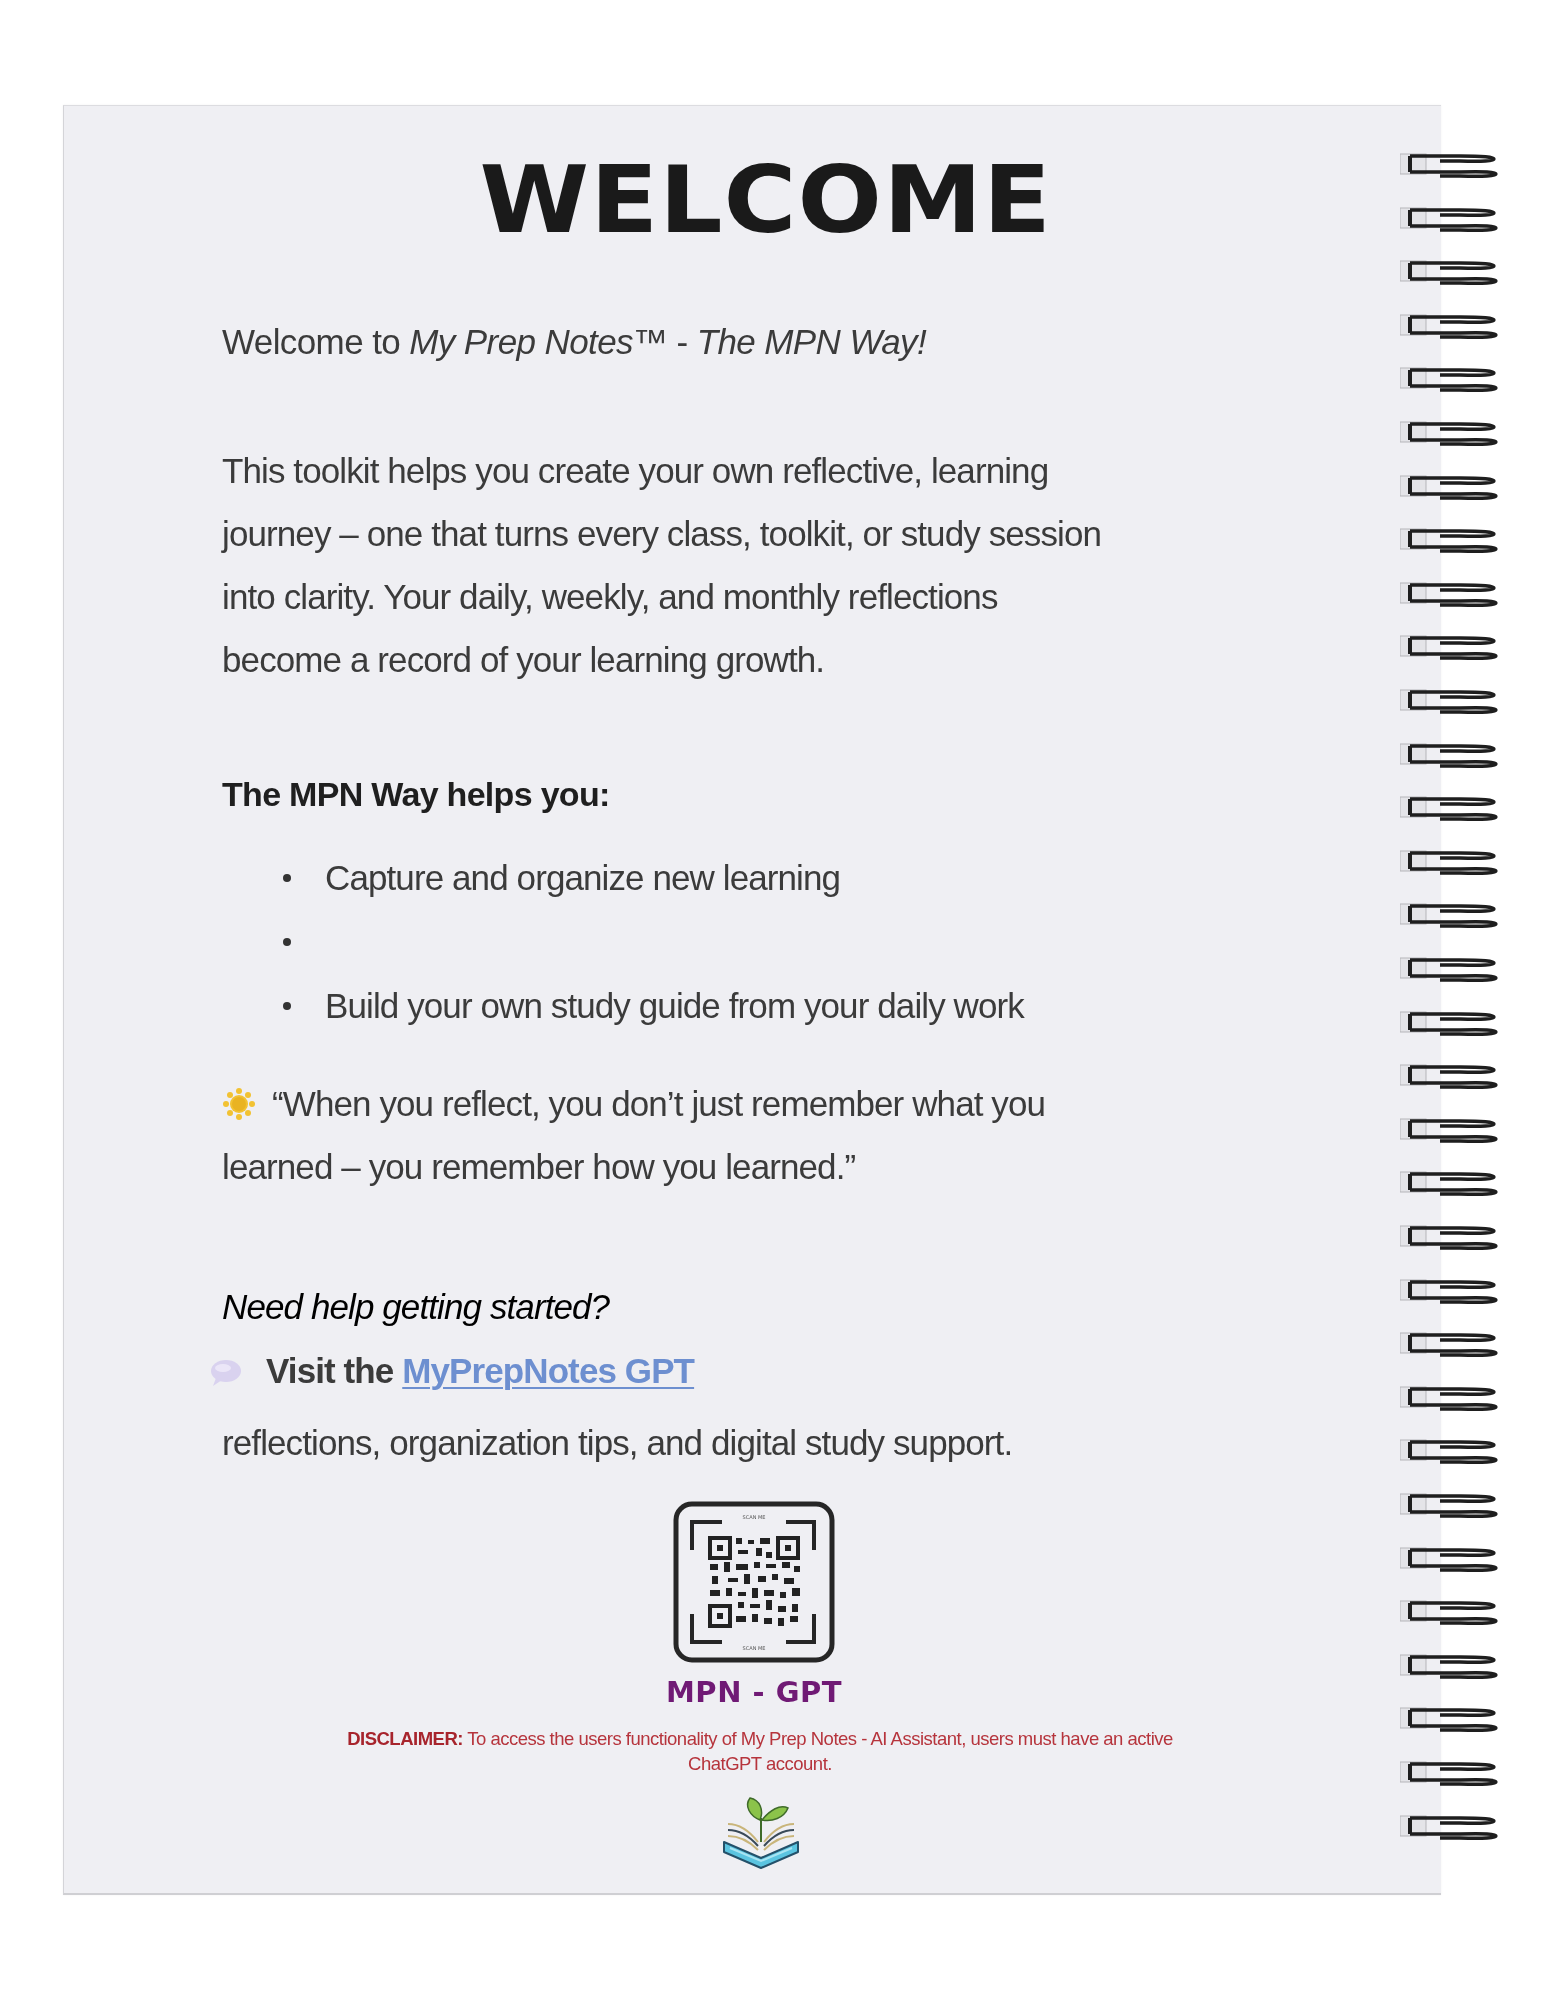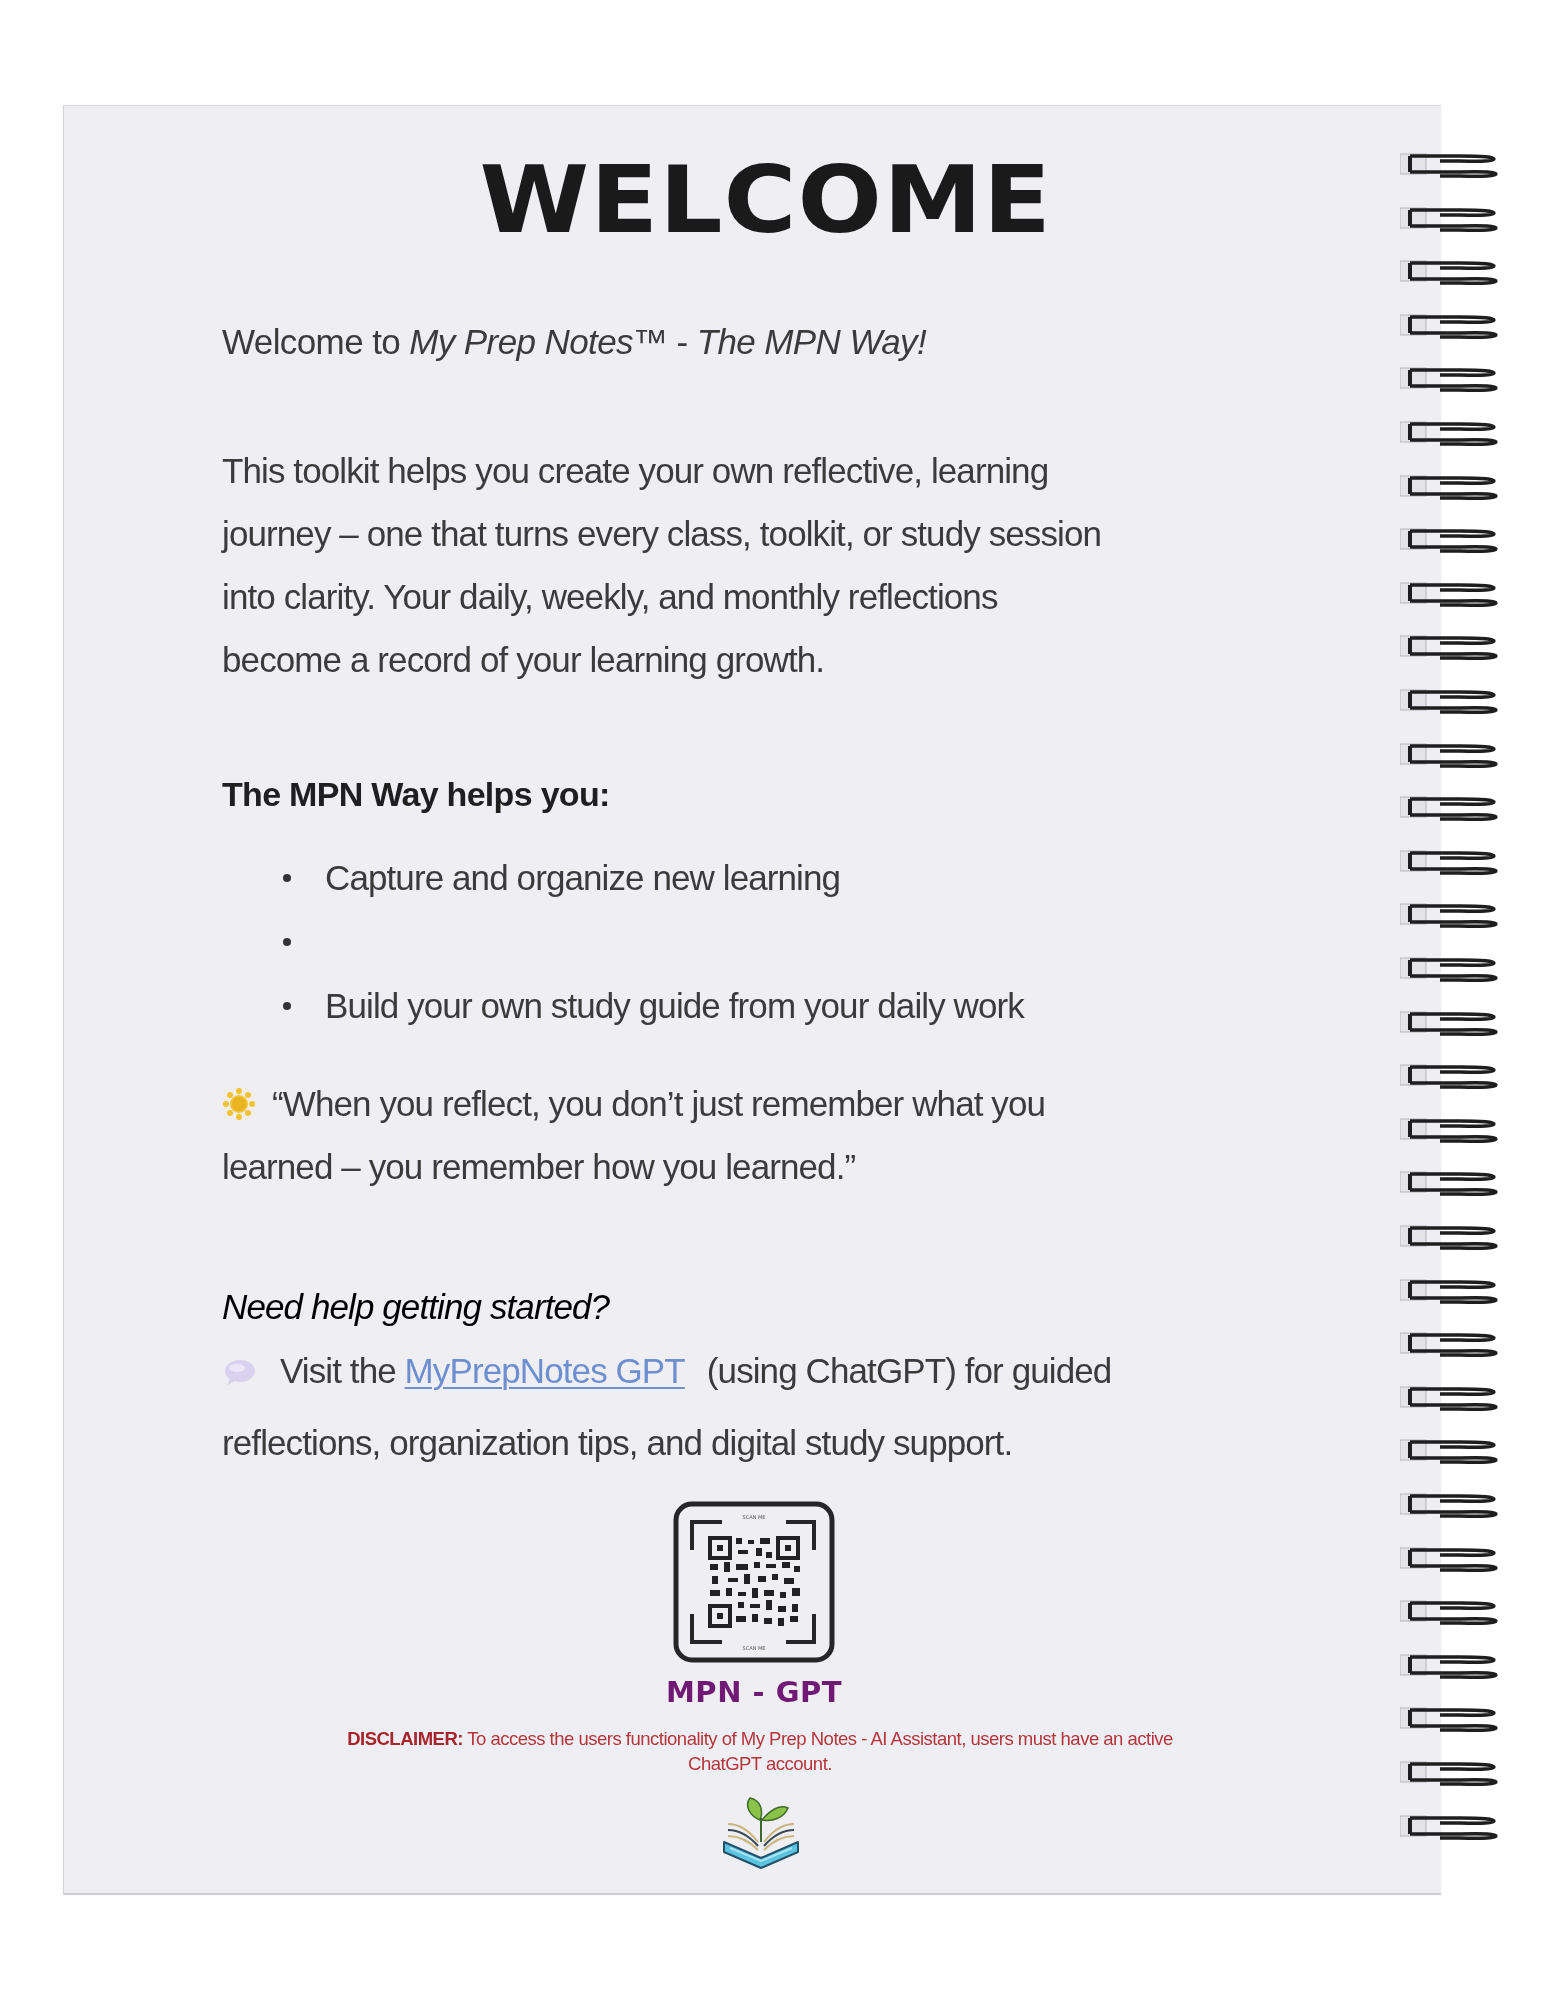"Visit the" .visit-line { font-weight: none -> bold; left: 222px -> 208px }
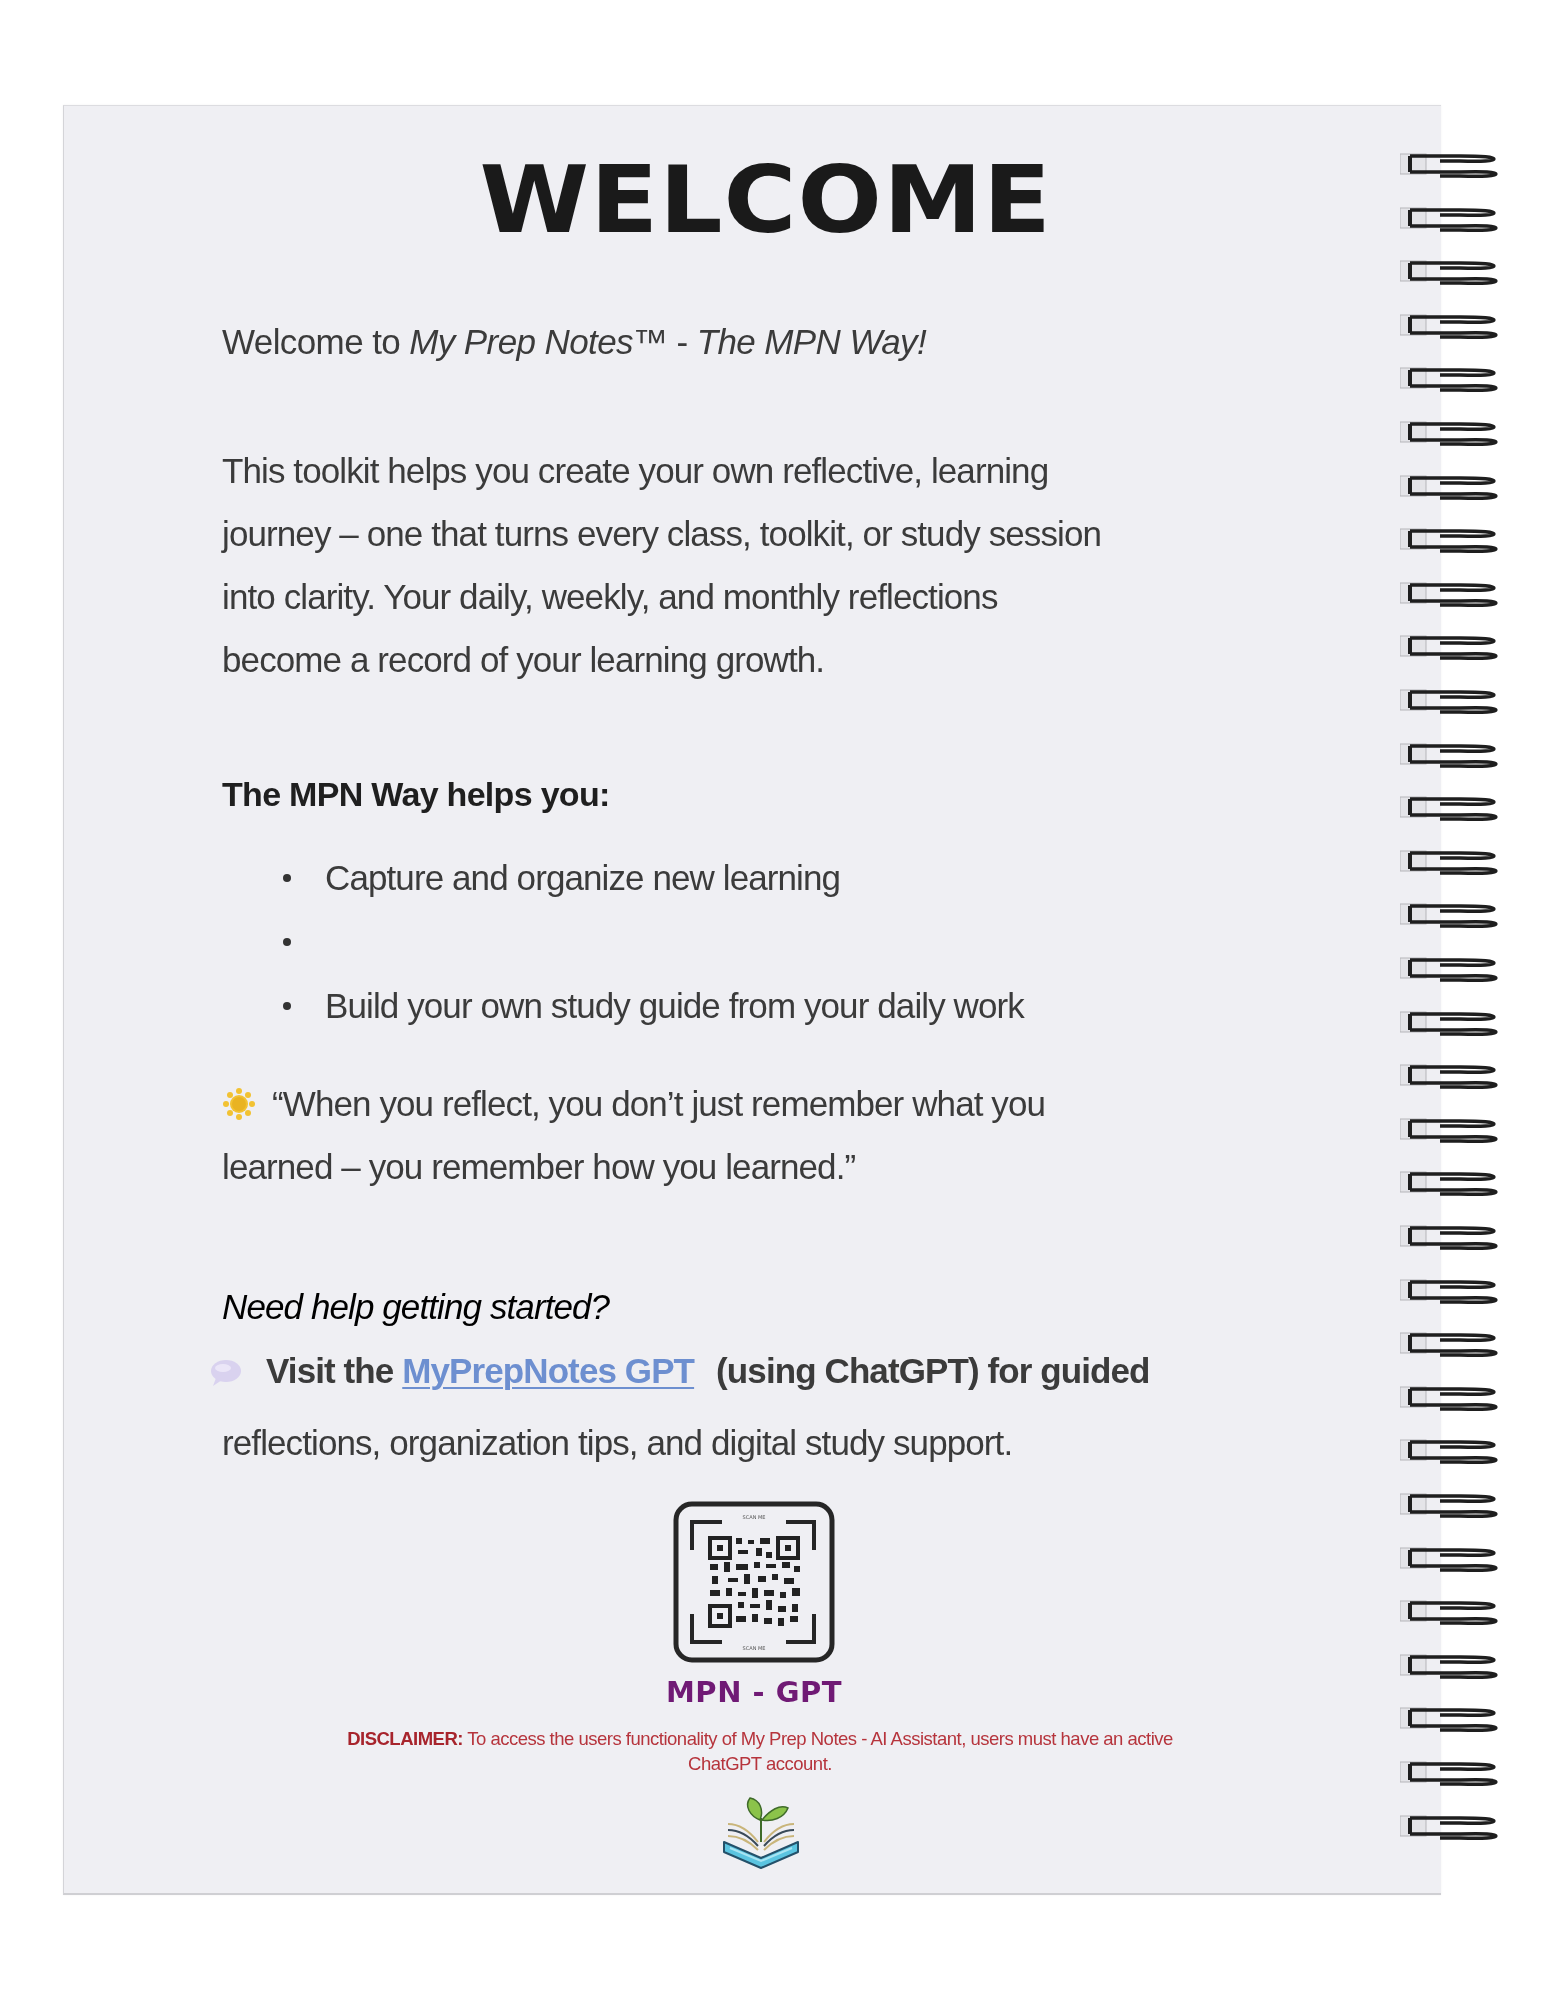"(using ChatGPT) for guided" span.after-link { html: <span>(using ChatGPT) for guided</span> -> none }
